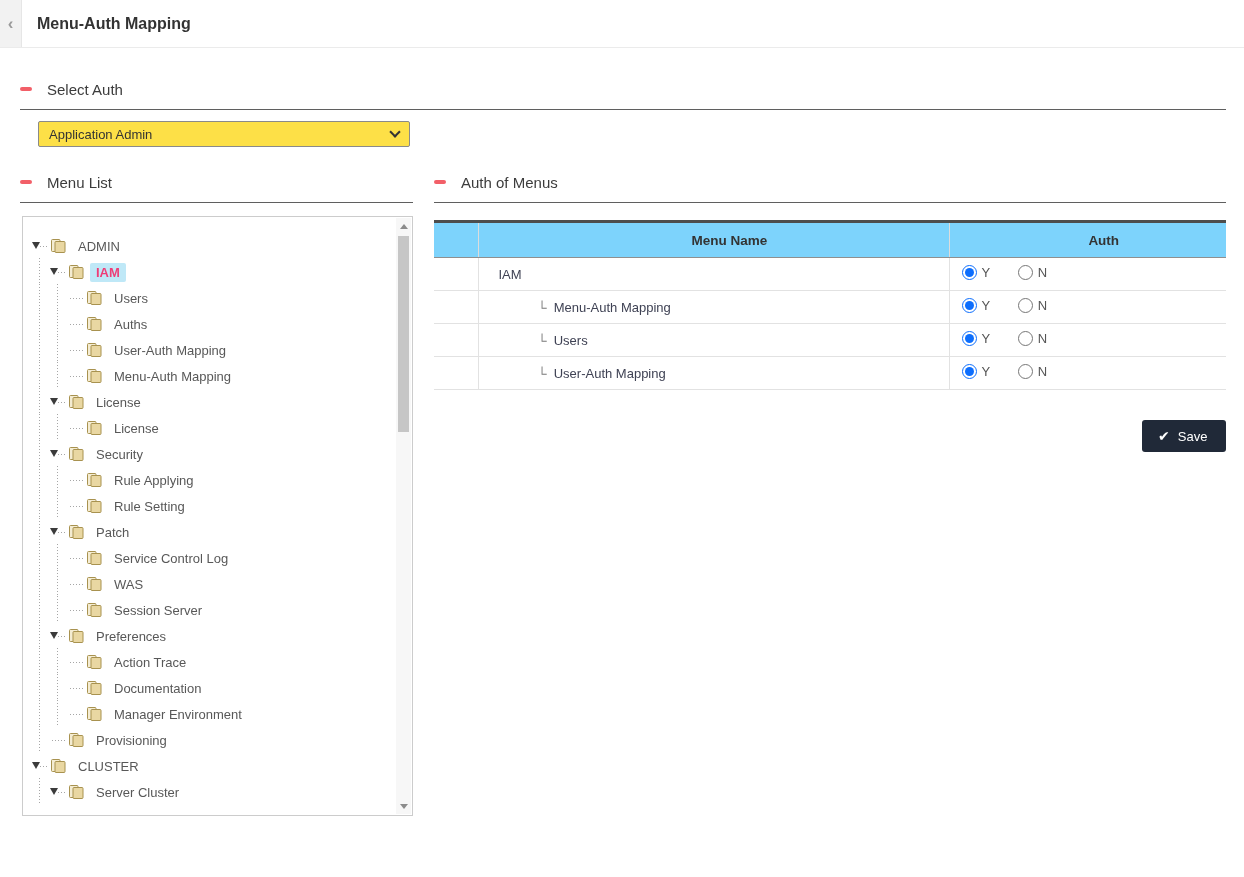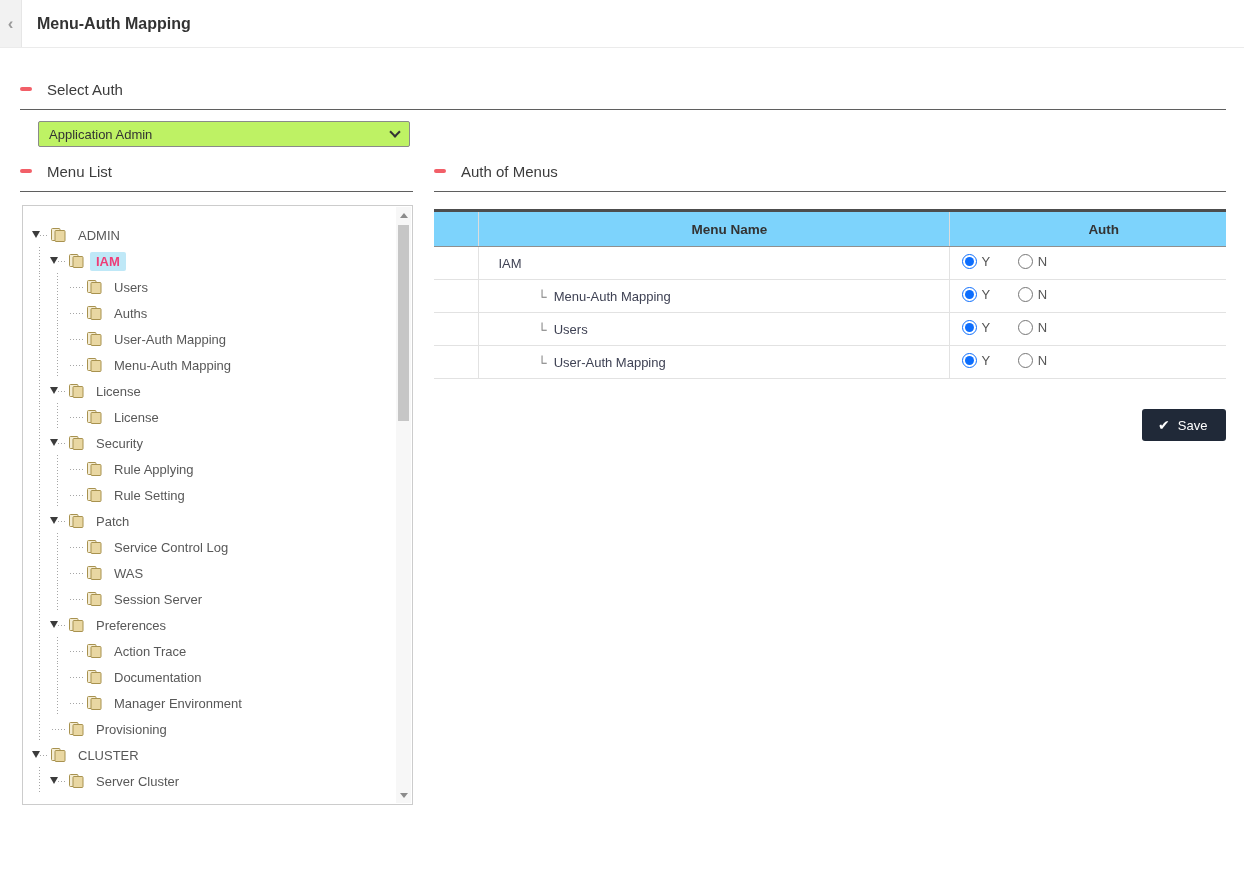"Application Admin" .auth-select { background: #bef264 -> #fde047 }
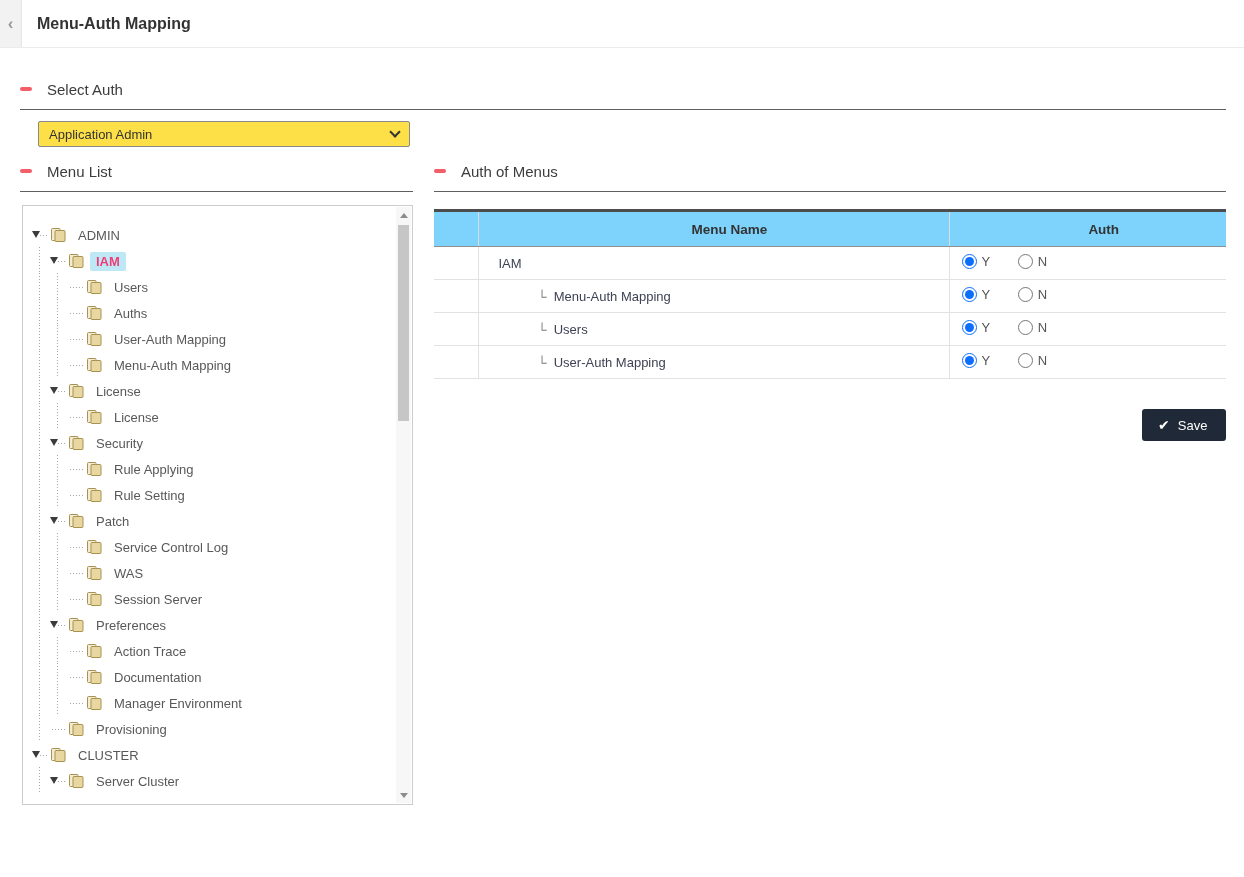"Menu List" .cols { margin-top: 13px -> 24px }
